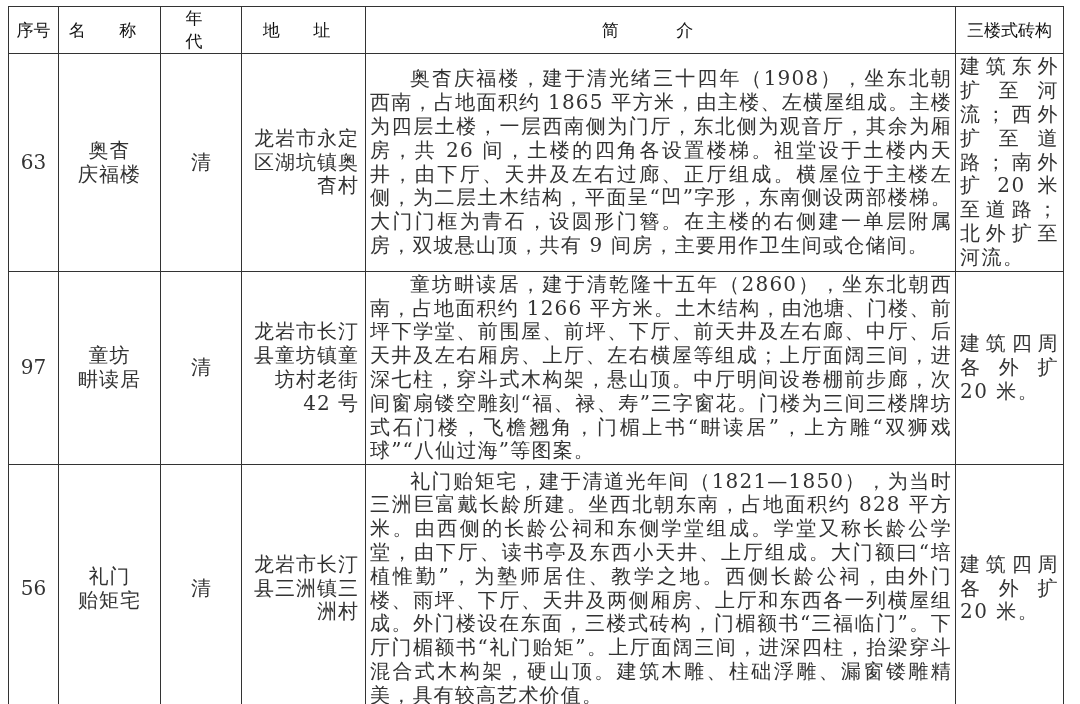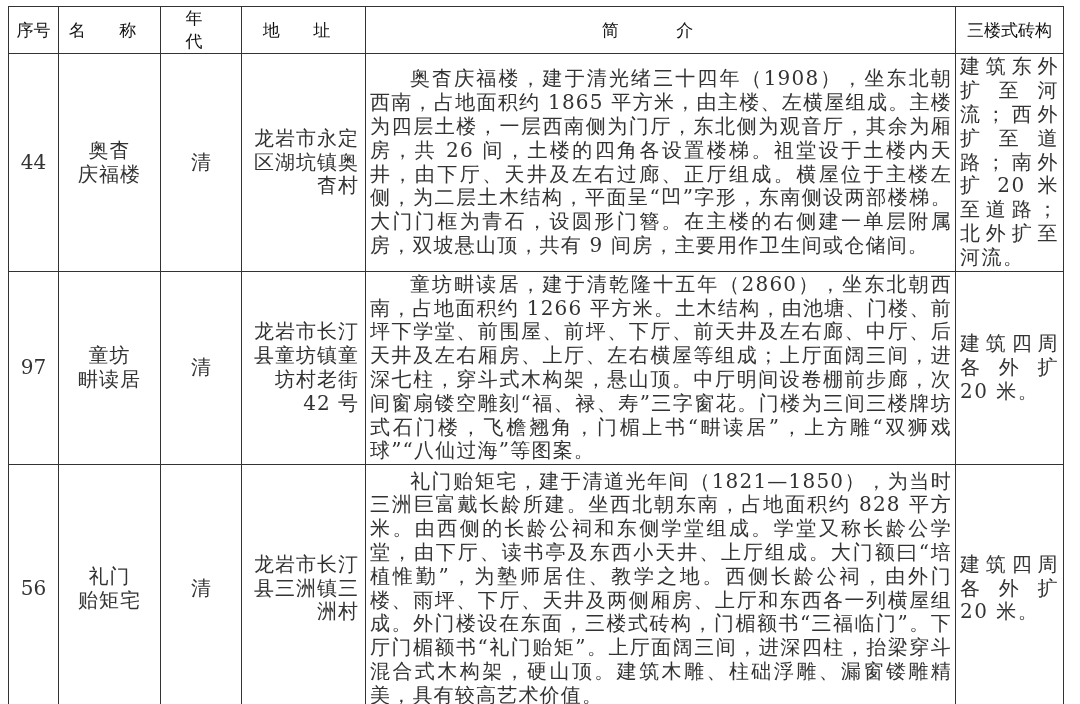"44" td.c { text: 44 -> 63 }
